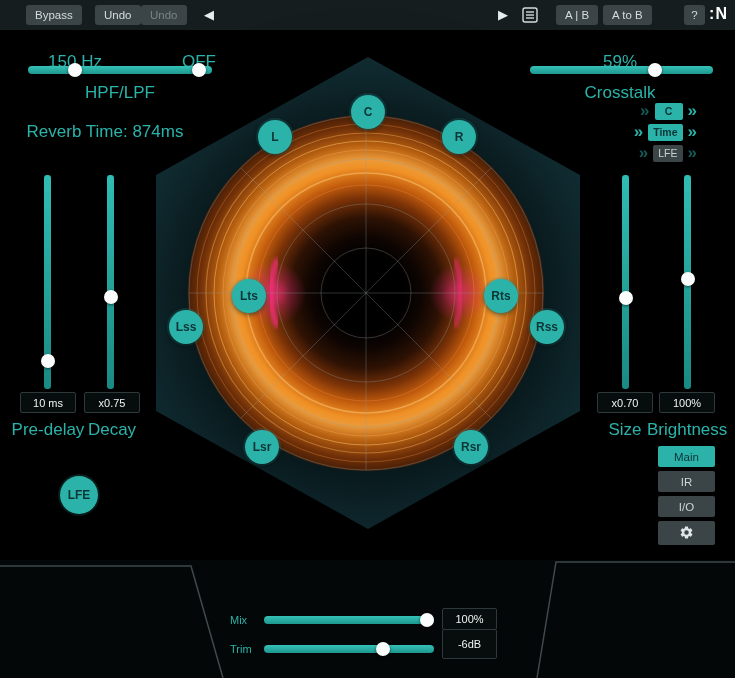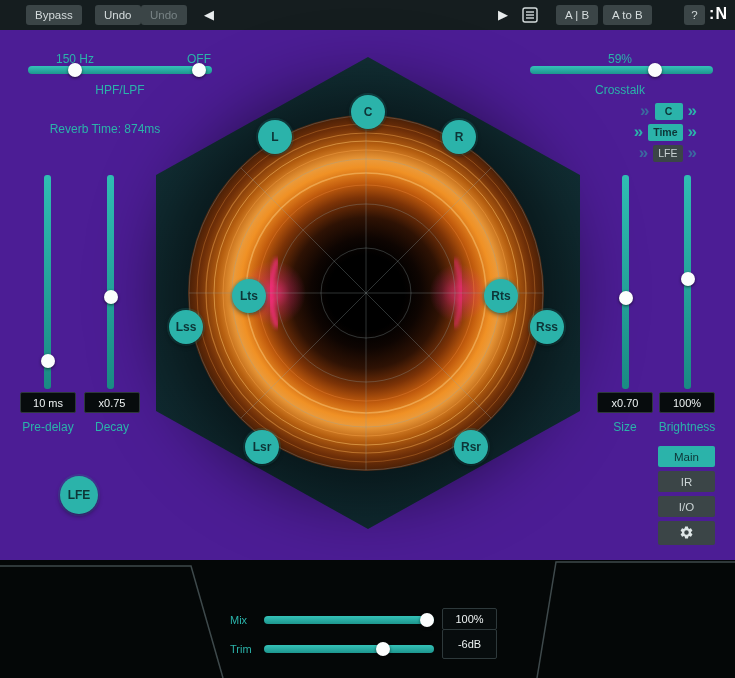"Bypass" .app { background: #4c1d95 -> #000000 }
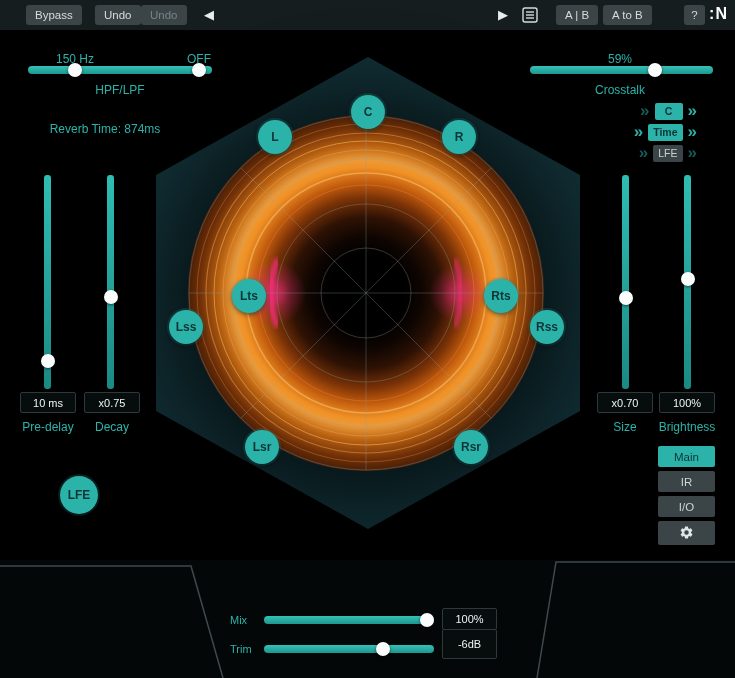"150 Hz" .tlabel { font-size: 12px -> 17px }
